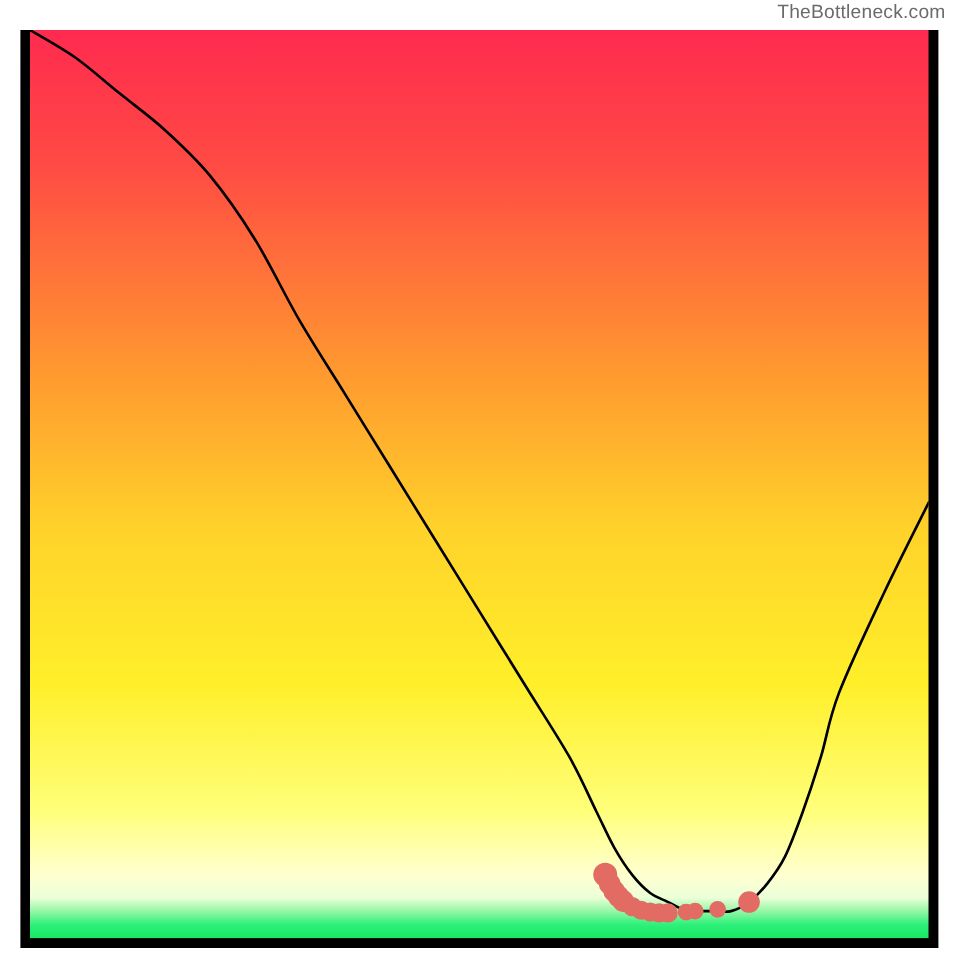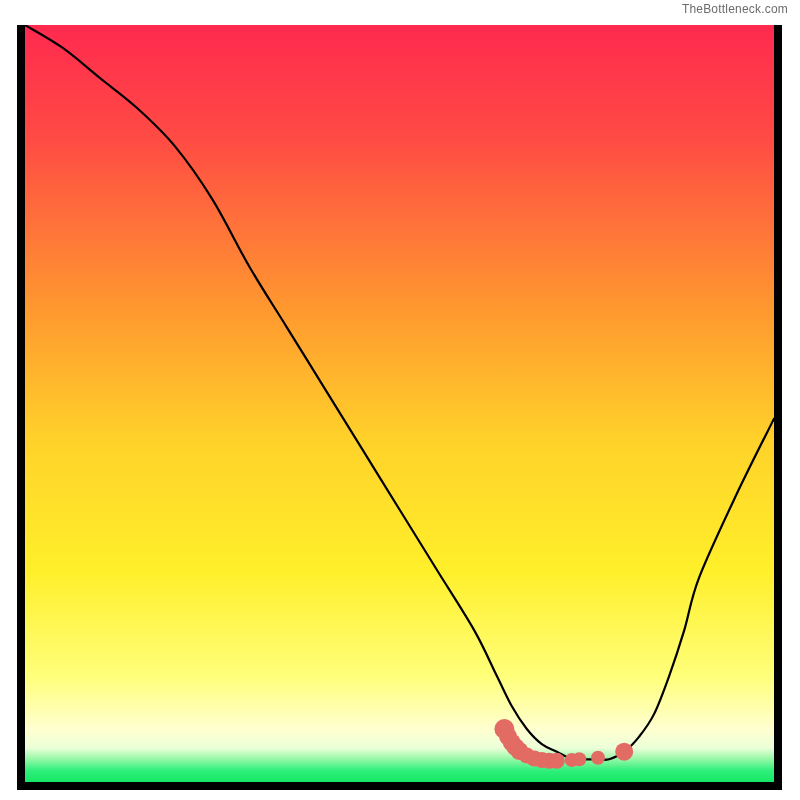"TheBottleneck.com" .watermark { font-size: 12px -> 16px }
